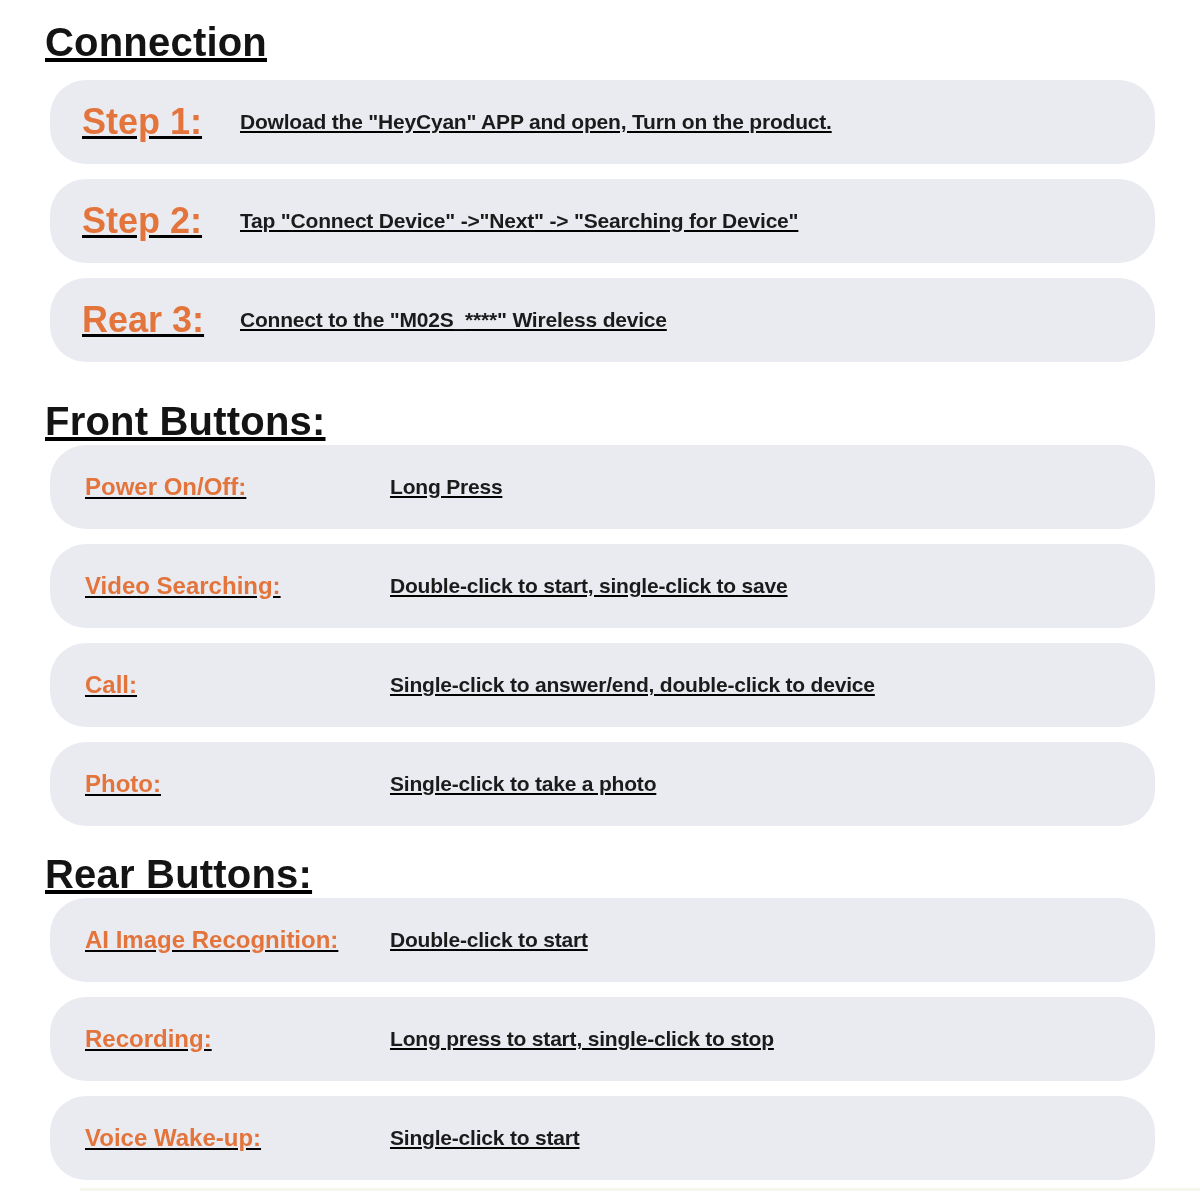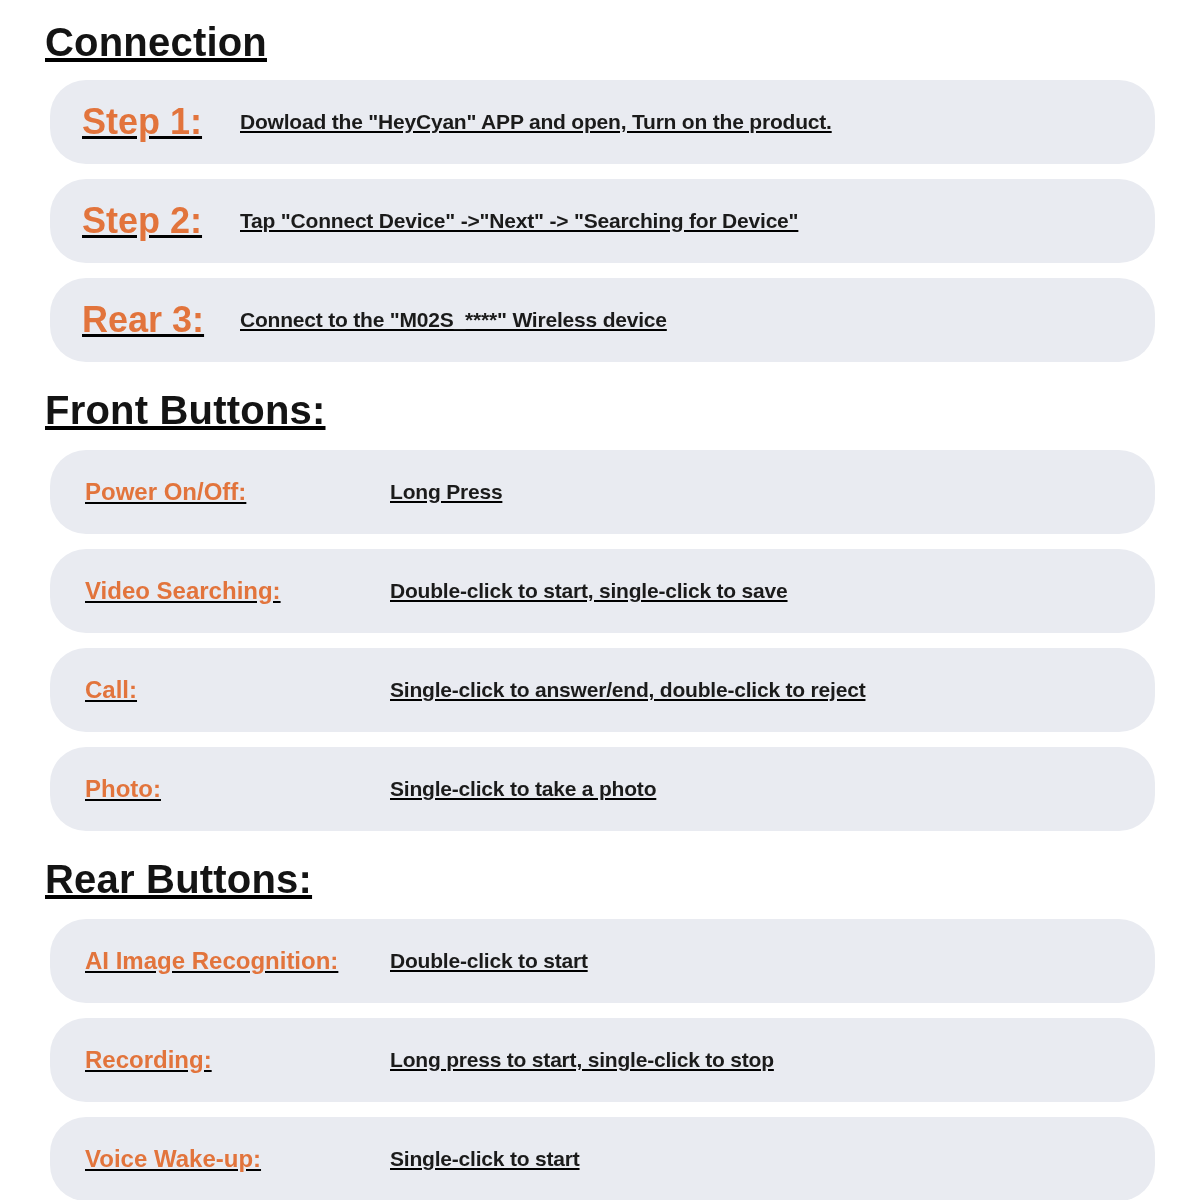"Front Buttons:" #h-front { margin-top: 26px -> 37px }
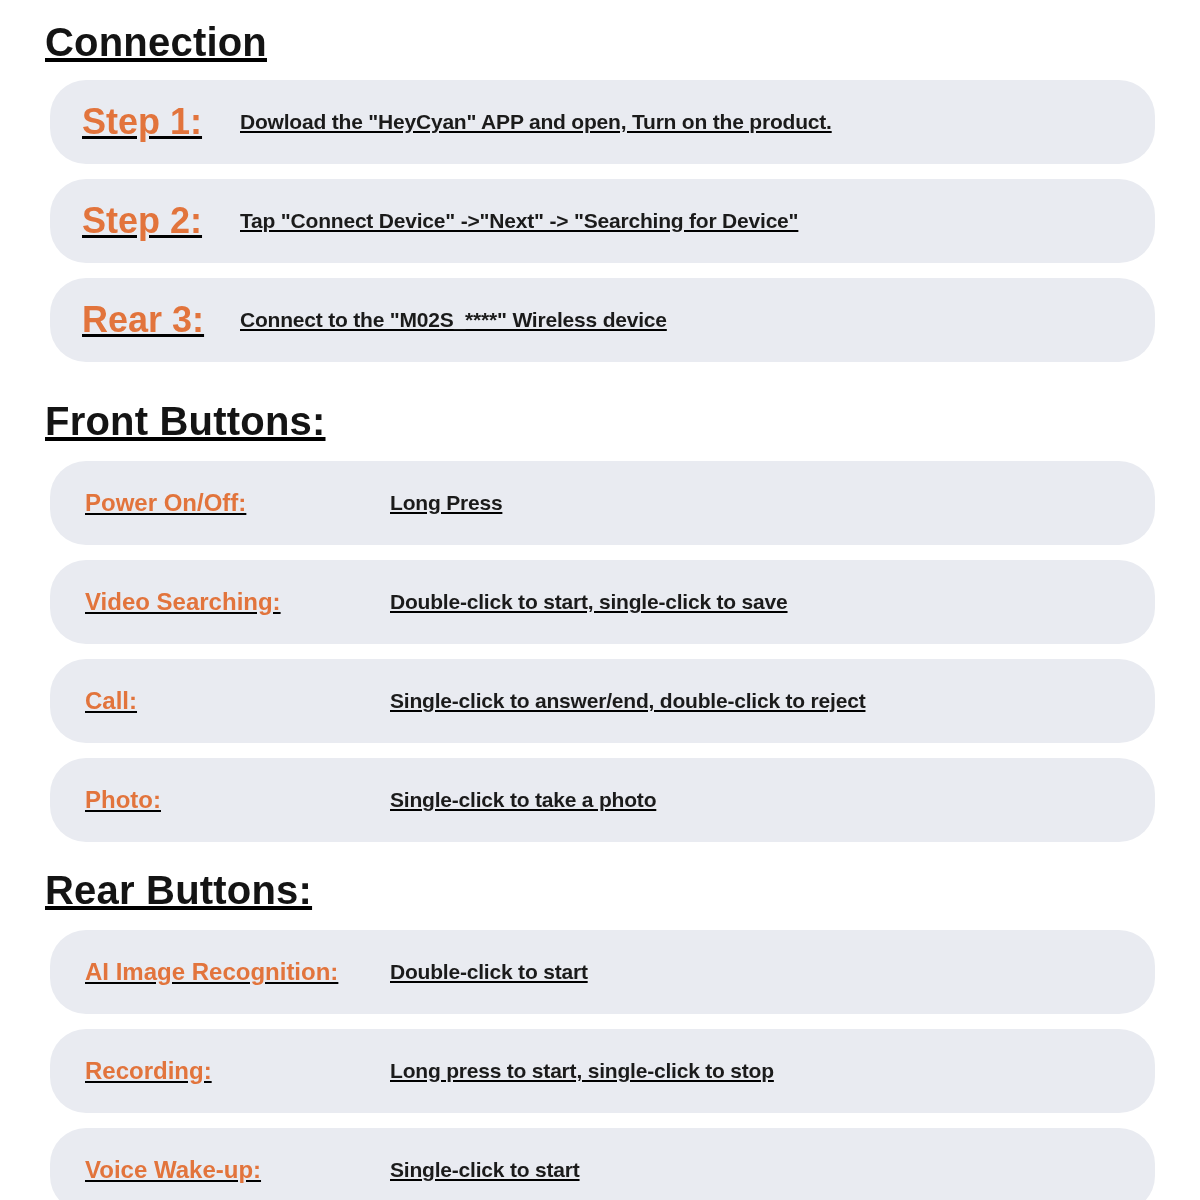"Power On/Off:" .pill.first { margin-top: 18px -> 2px }
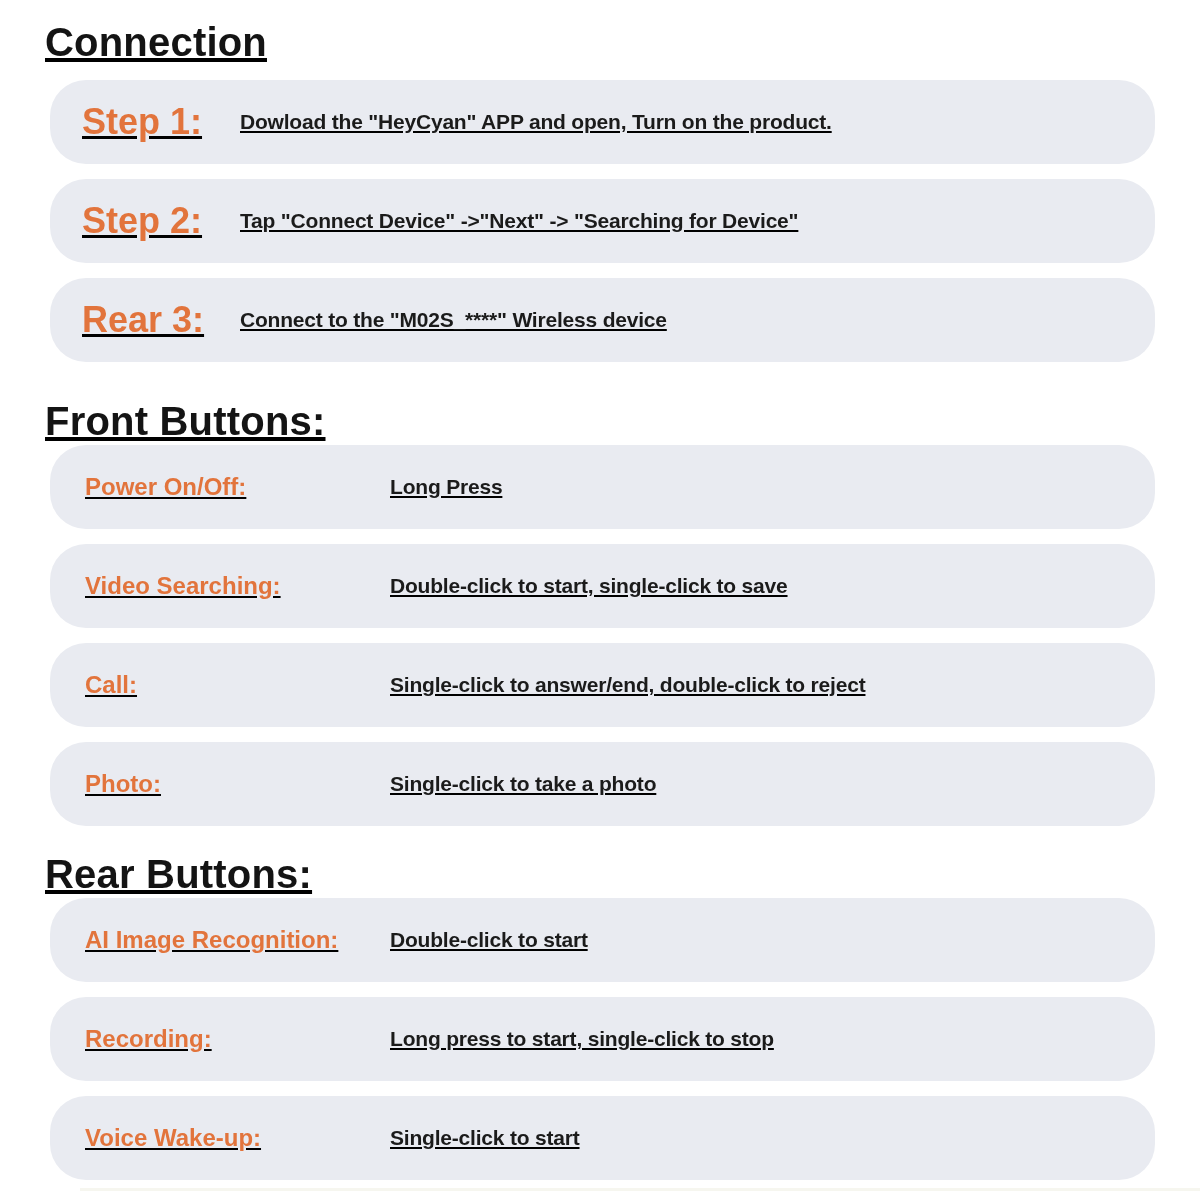"Single-click to answer/end, double-click" span.row-value { text: reject -> device }
